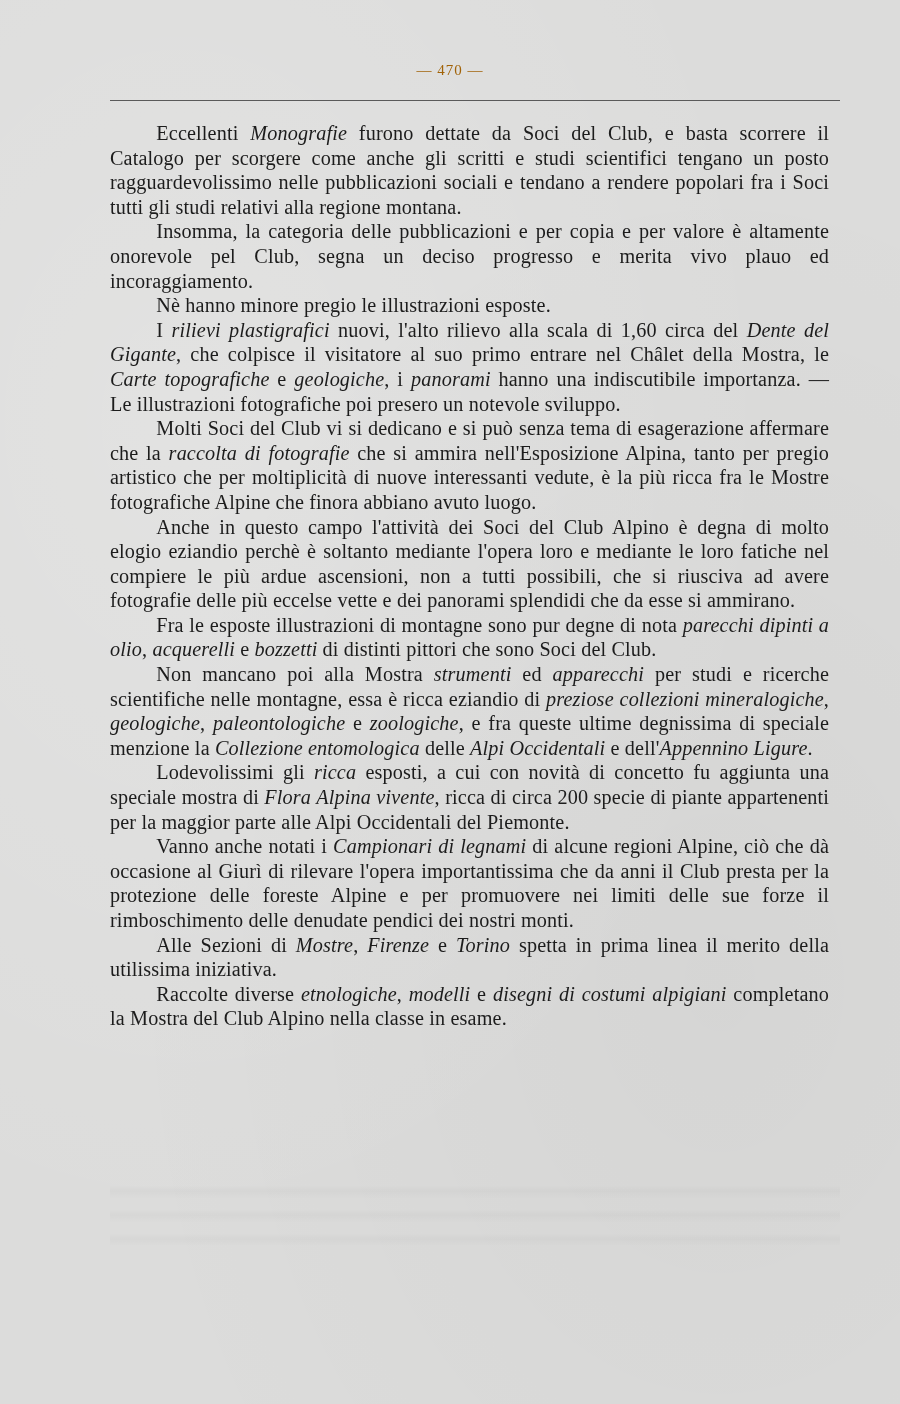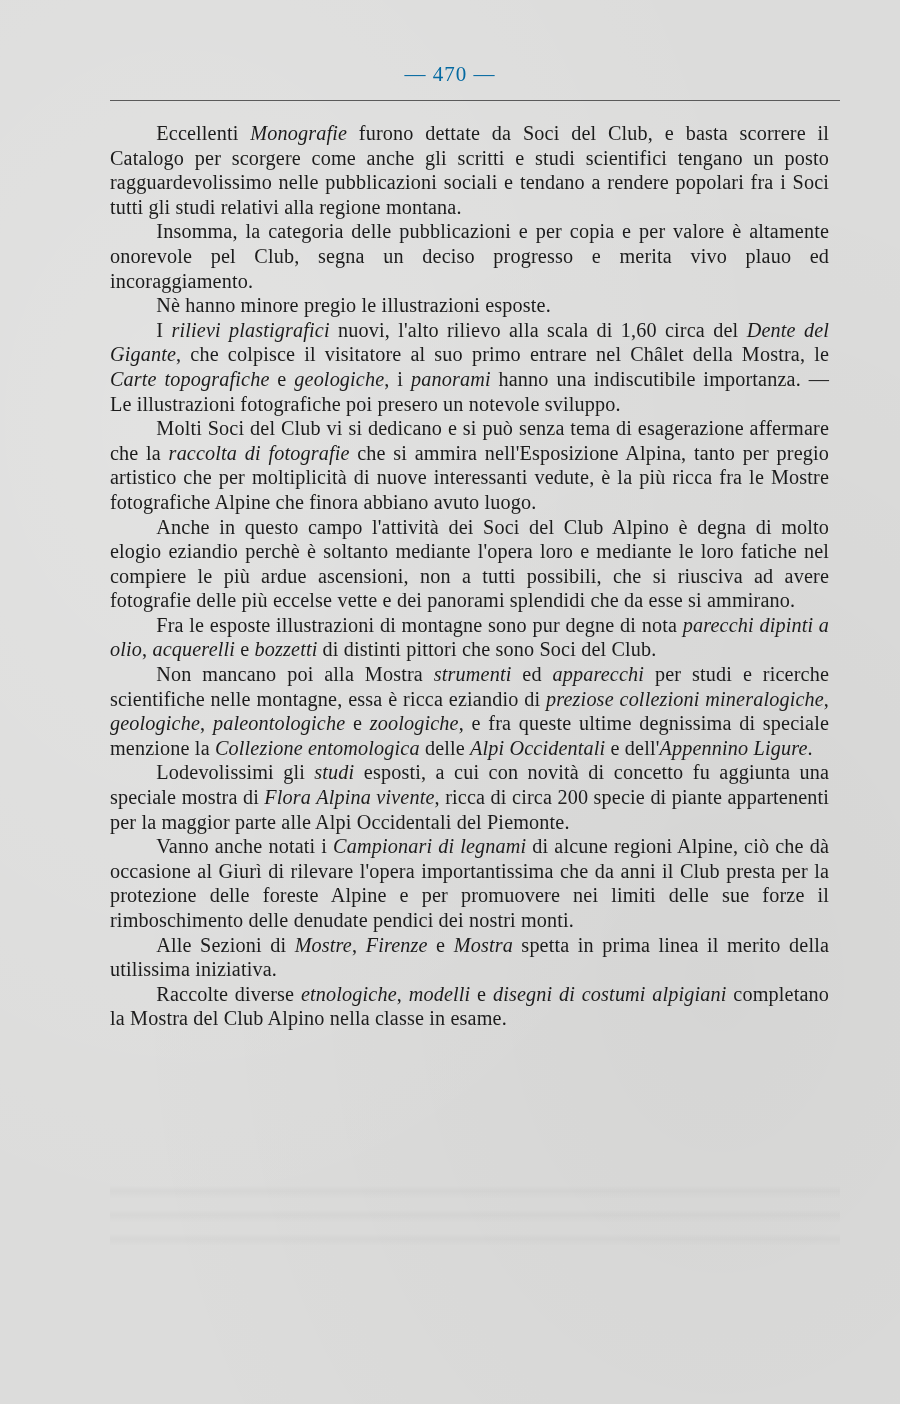"— 470 —" .running-head { color: #0369a1 -> #a16207; font-size: 21px -> 15px }
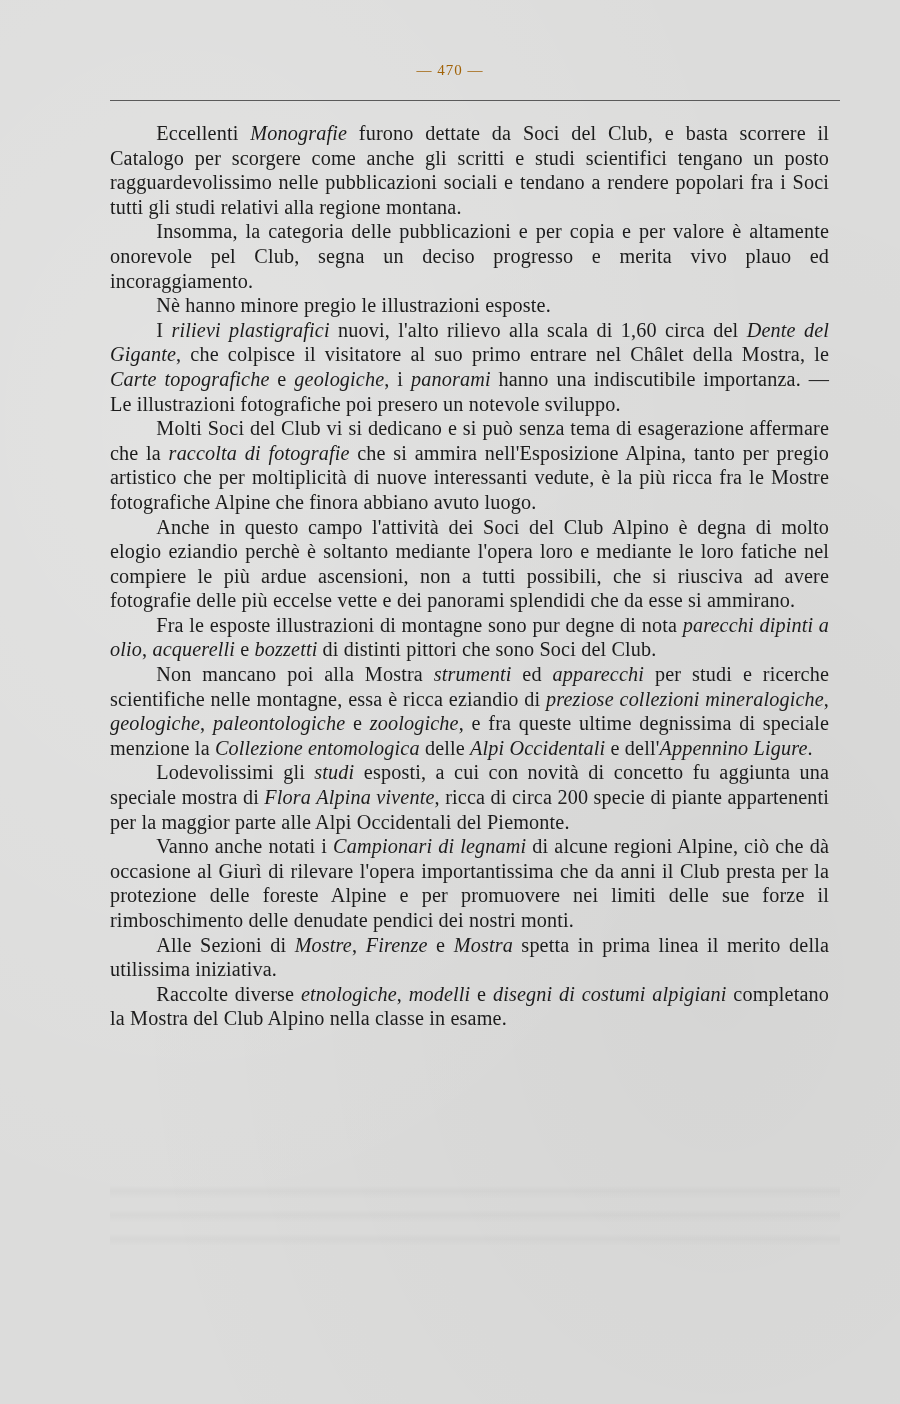"studi" span.it { text: studi -> ricca }
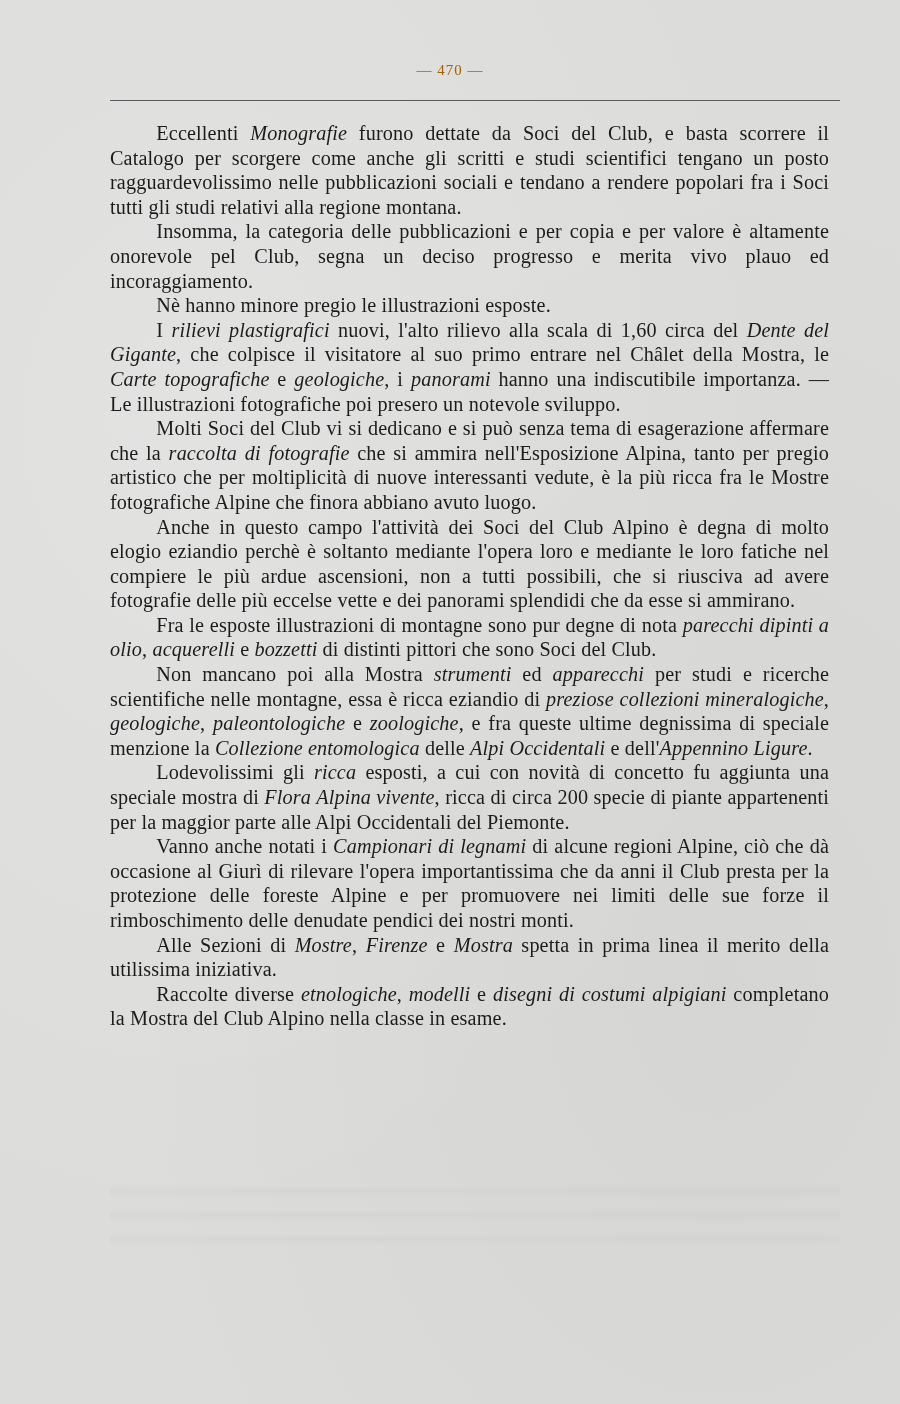"Mostra" span.it { text: Mostra -> Torino }
